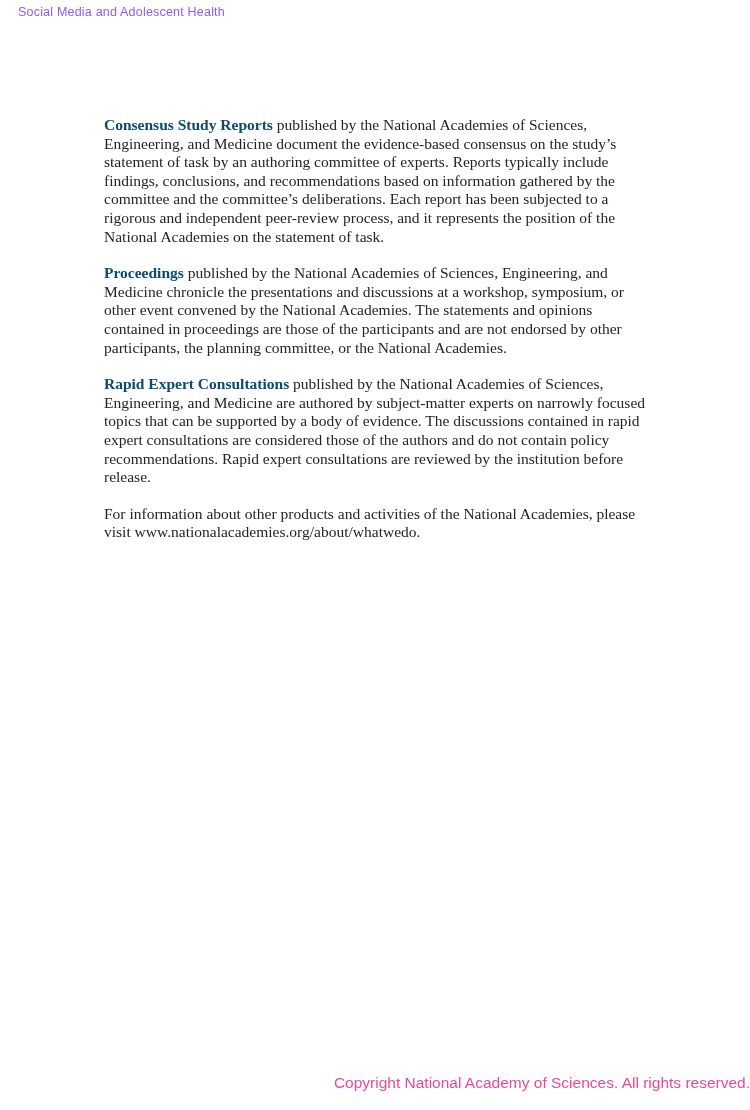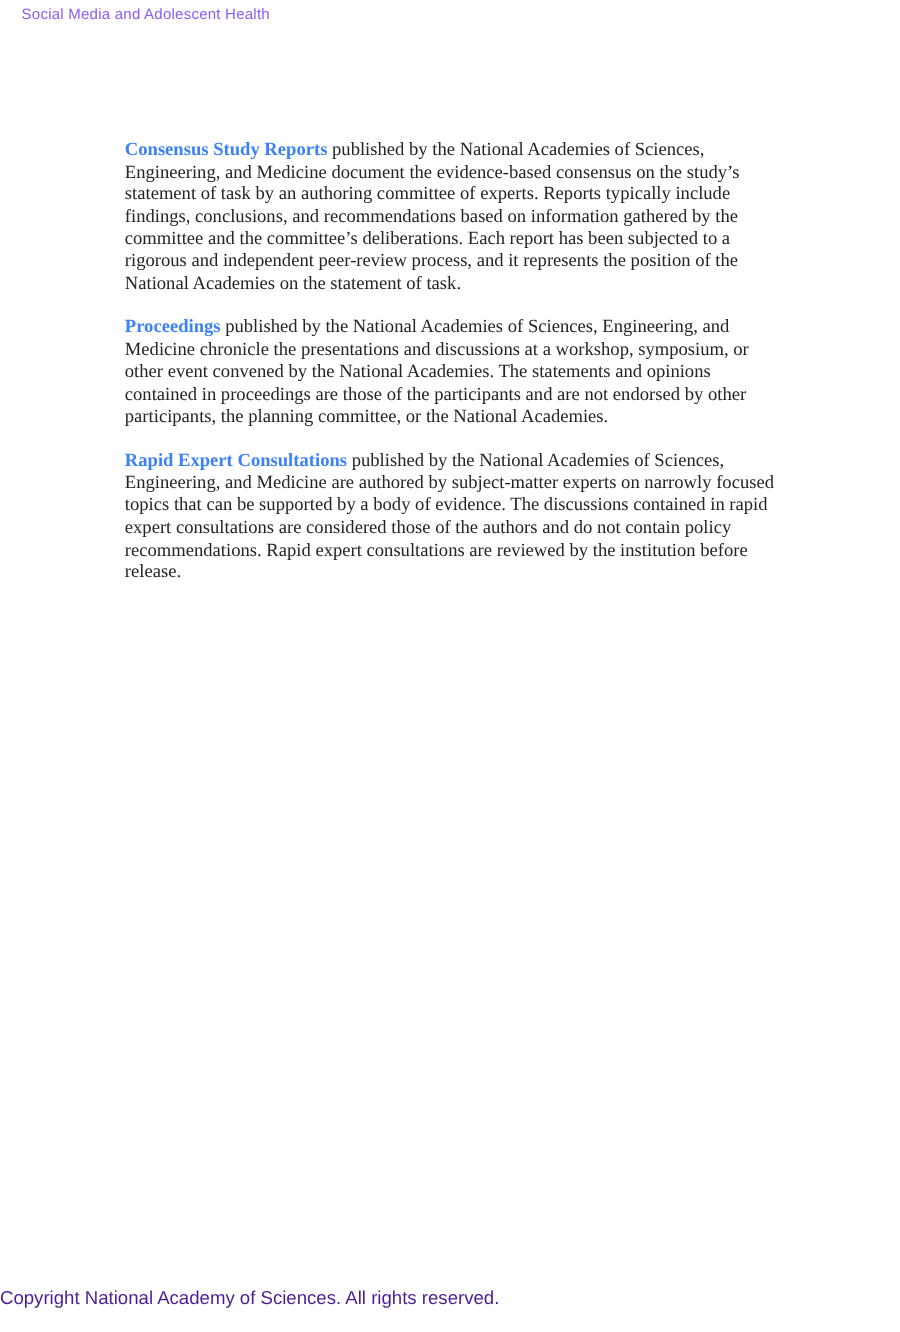"Consensus Study Reports" .para strong { color: #3b82f6 -> #0c4a6e }
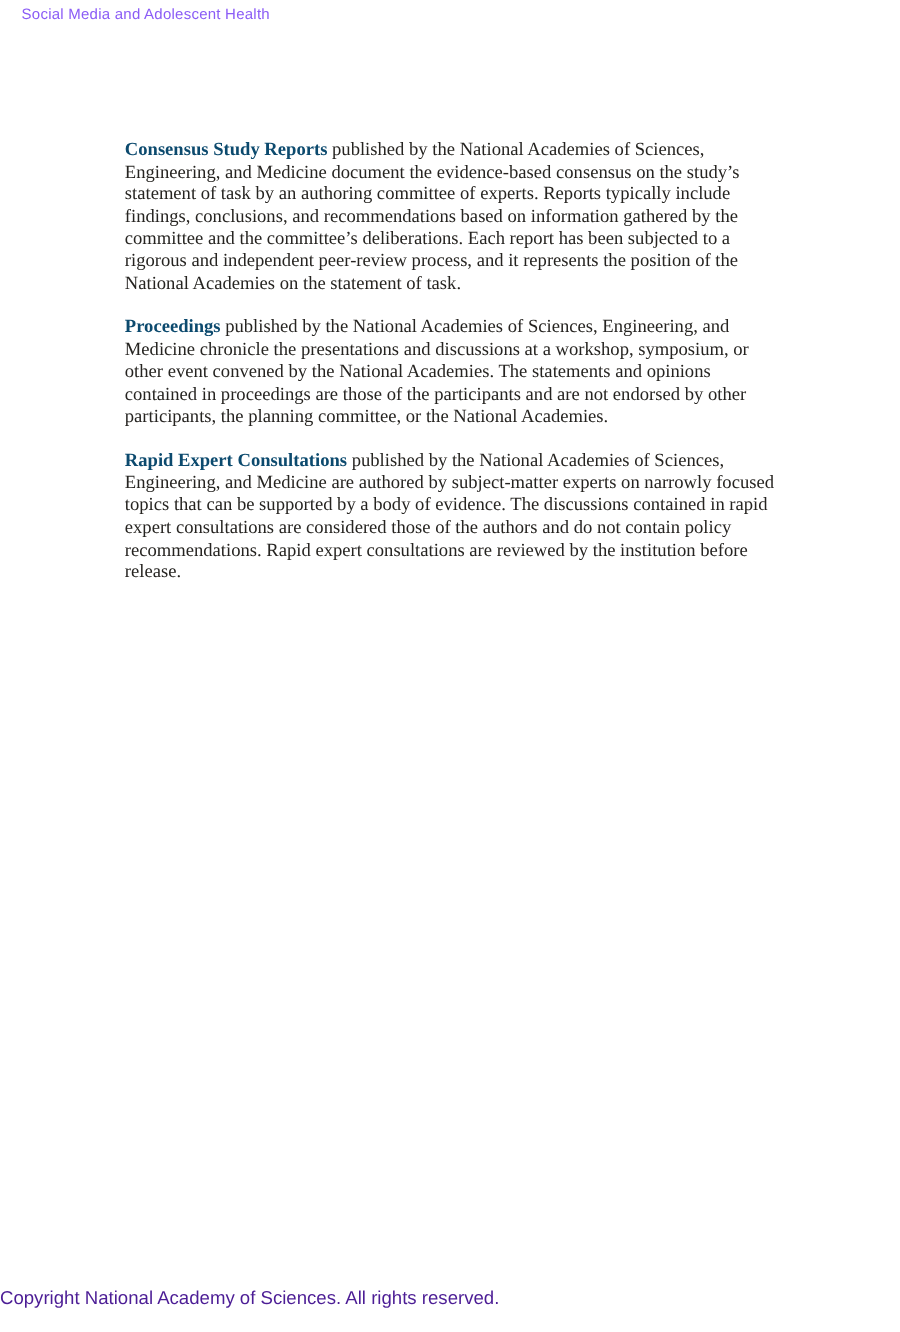"For information about other products" p.para { html: none -> <p><span>For information about other products and activities of the National Academies, please visit www.nationalacademies.org/about/whatwedo.</span></p> }
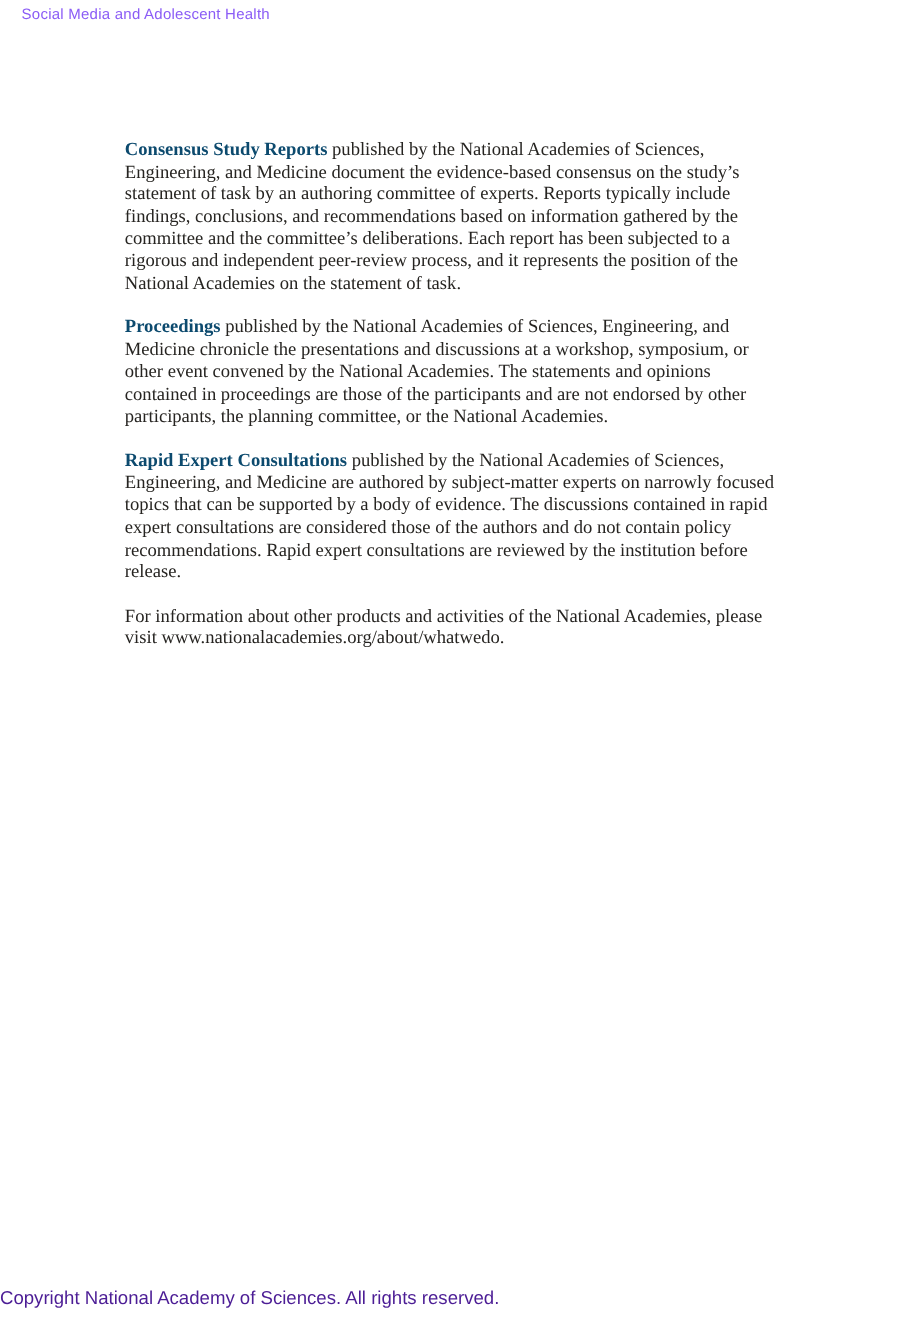"Copyright National Academy of Sciences." .page-footer { color: #4c1d95 -> #ec4899; text-align: left -> right }
